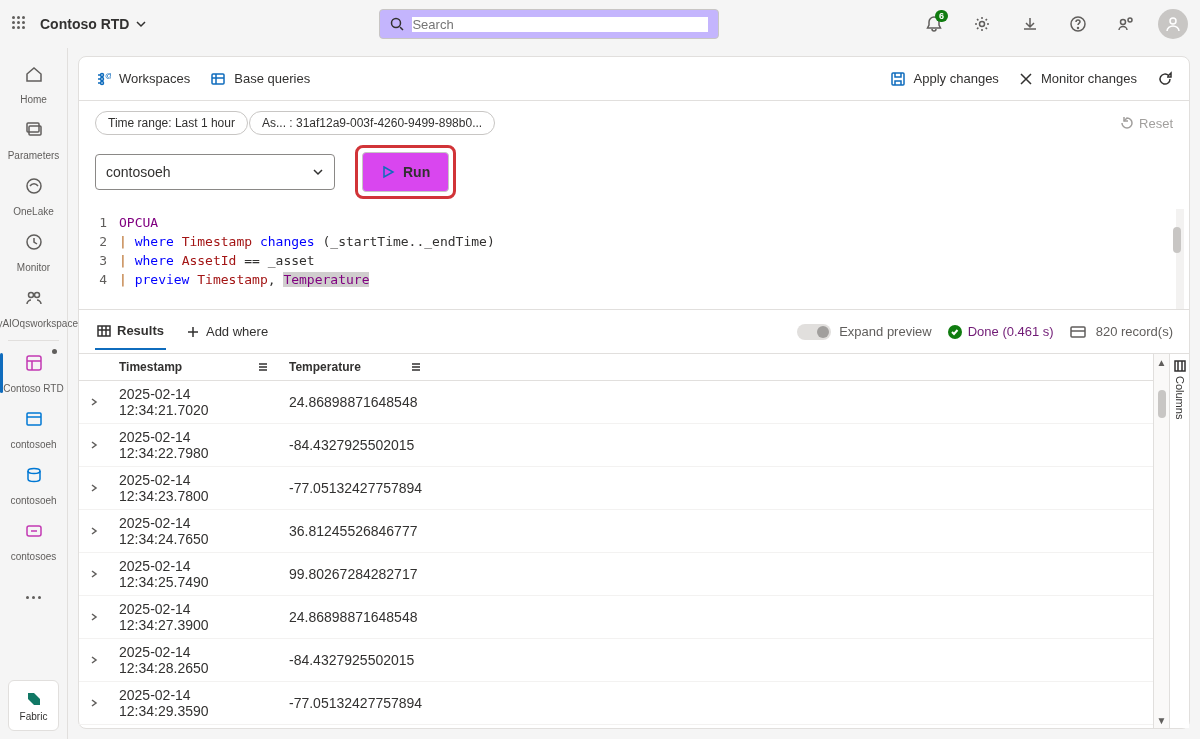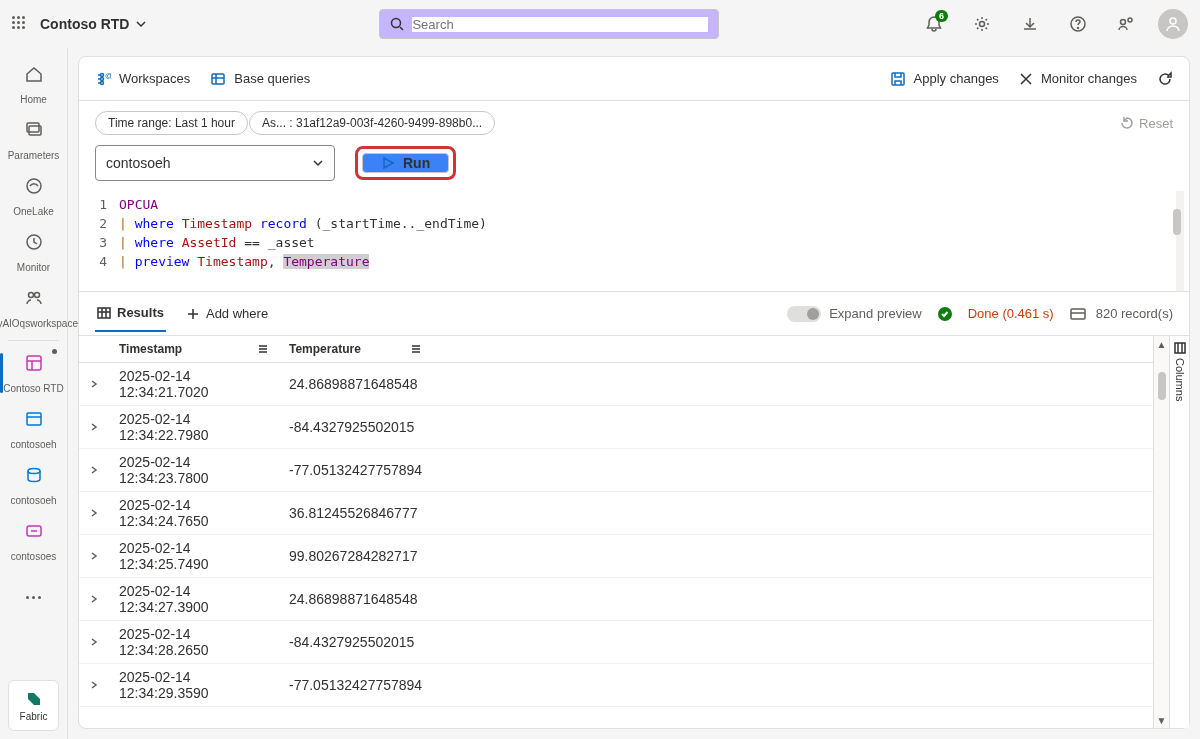"Run" .run-btn { background: #3b82f6 -> #d946ef; height: 20px -> 40px }
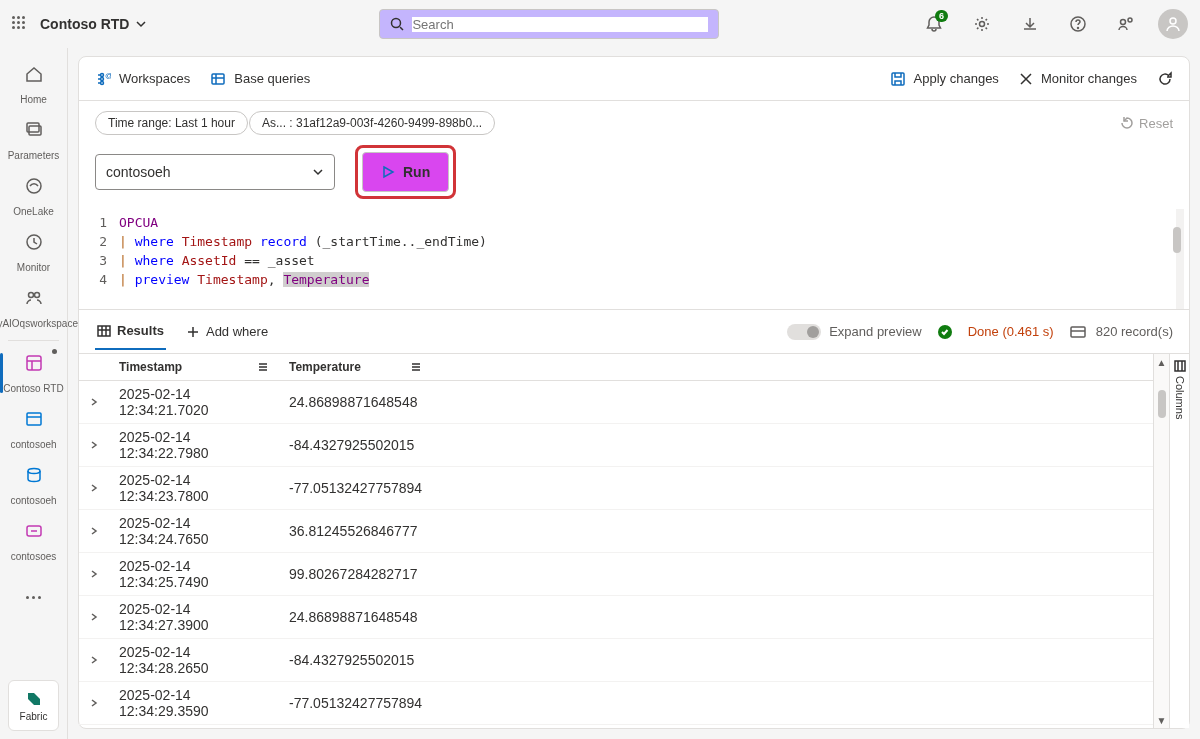"record" span.kw-blue { text: record -> changes }
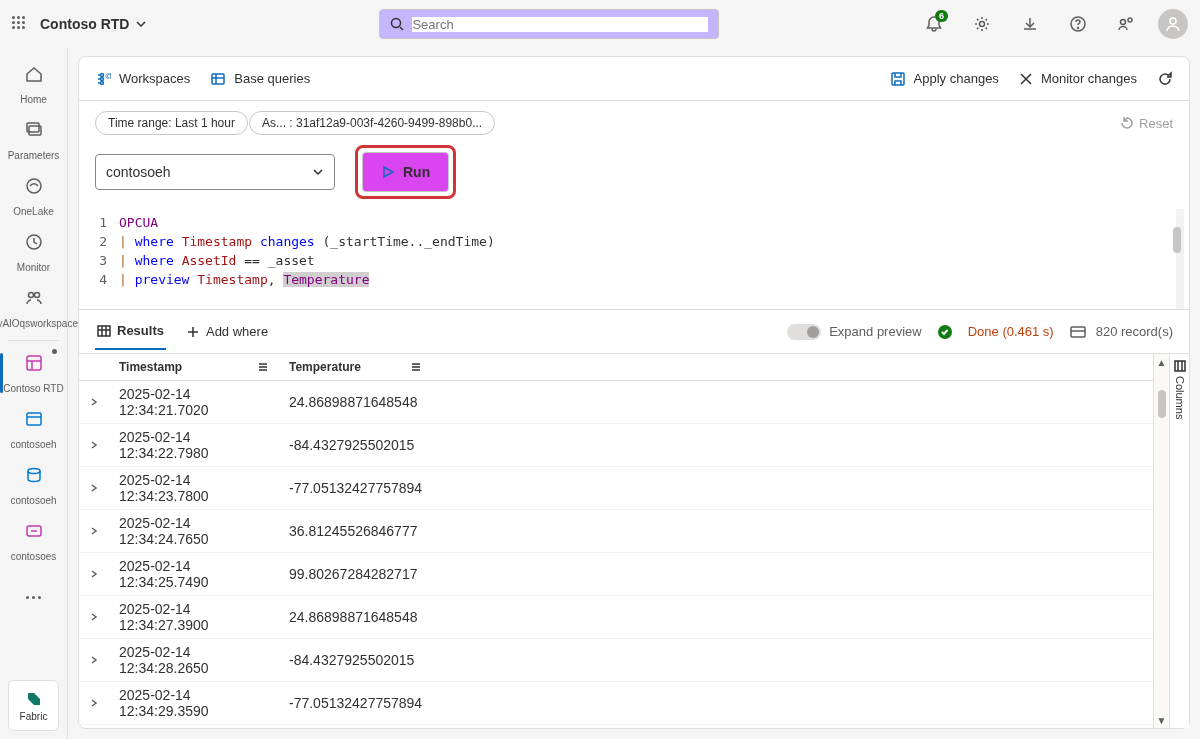"Done (0.461 s)" .status-ok { color: #c2410c -> #701a75; gap: 16px -> 6px }
